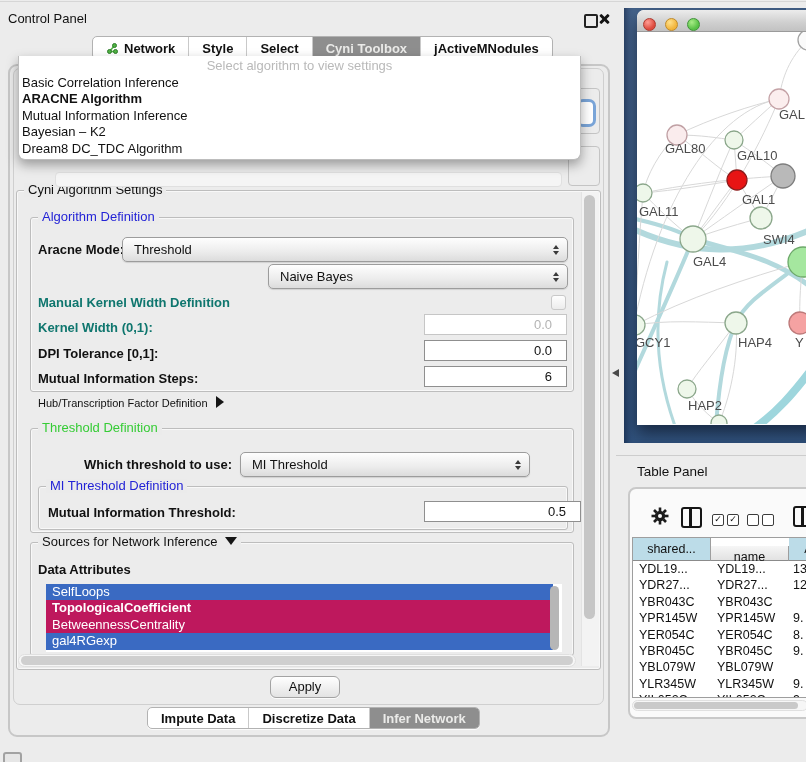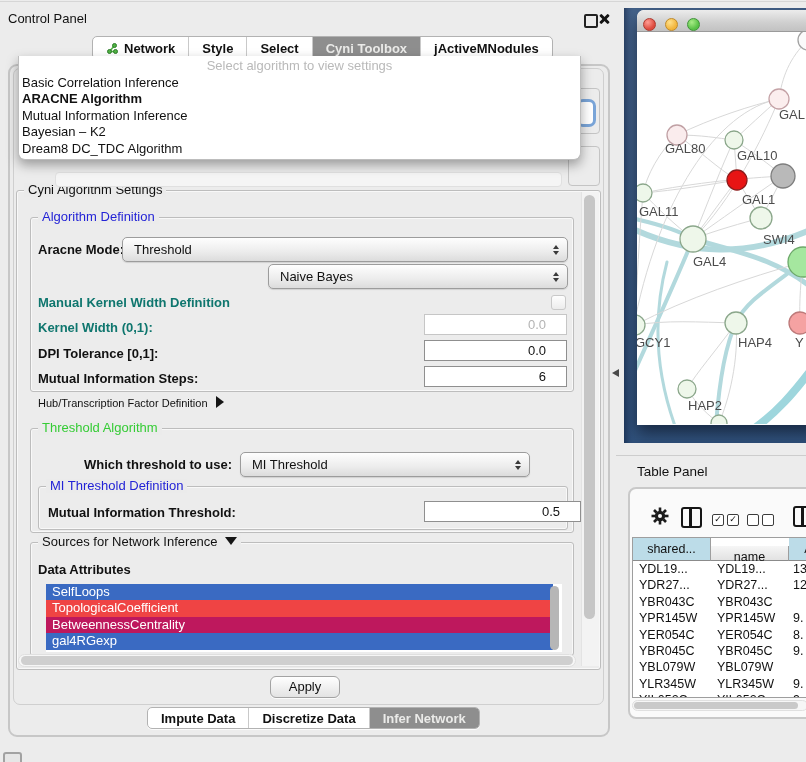"0.0" .field { padding: 0 20px -> 0 14px }
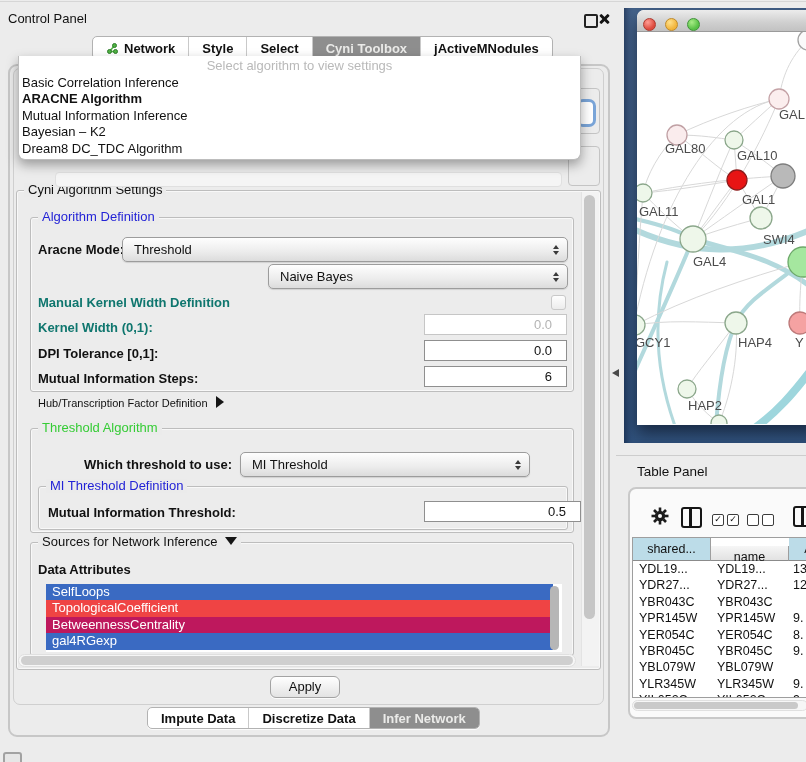"Threshold Algorithm" div.gtitle { text: Algorithm -> Definition }
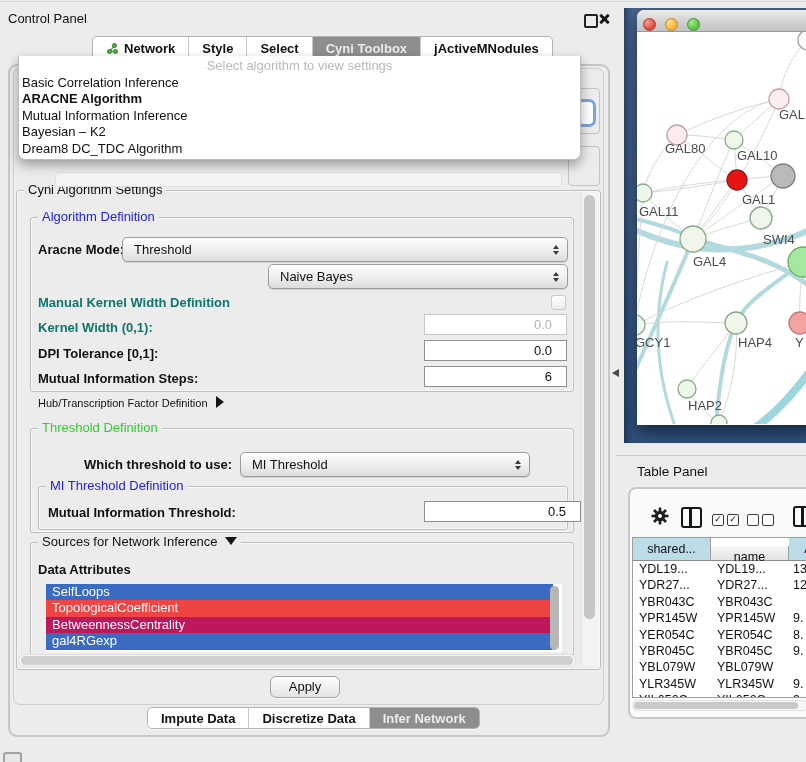"TopologicalCoefficient" div.attr-item { background: #ef4444 -> #be185d; font-weight: none -> bold }
